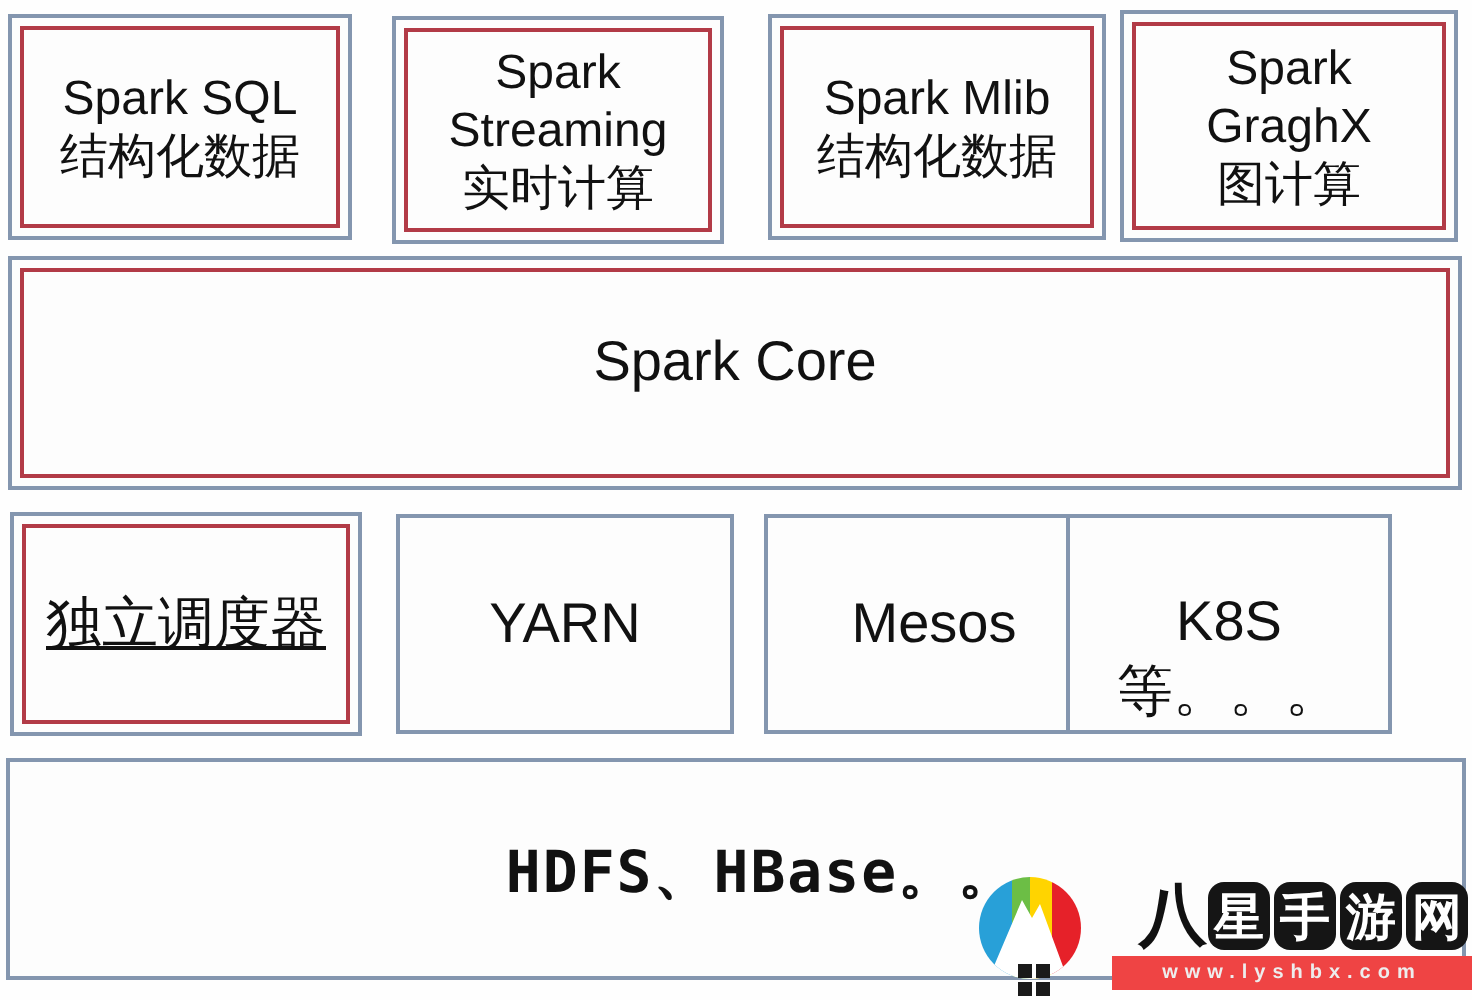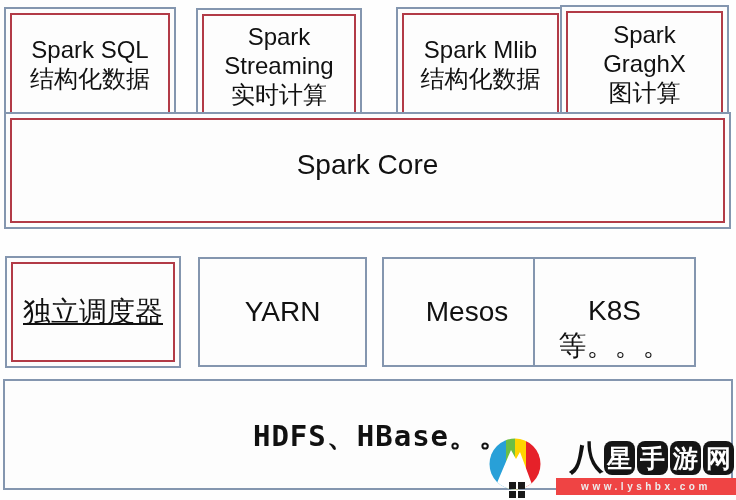"Spark Mlib" .b3 { left: 396px -> 384px }
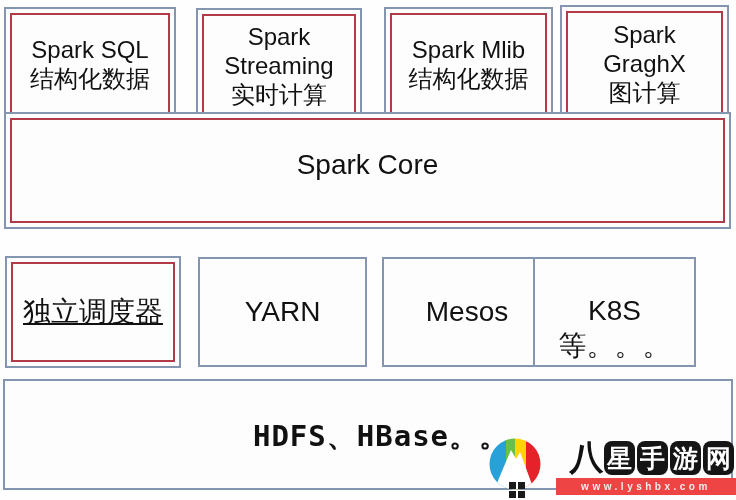"Spark Core" .core { top: 112px -> 128px }
